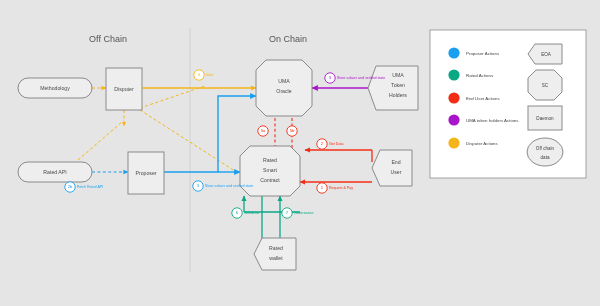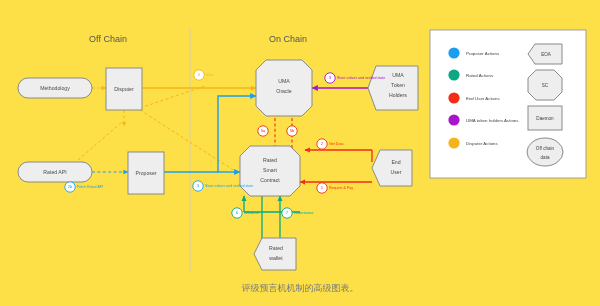"Off Chain" #page { background: #fde047 -> #e5e5e5 }
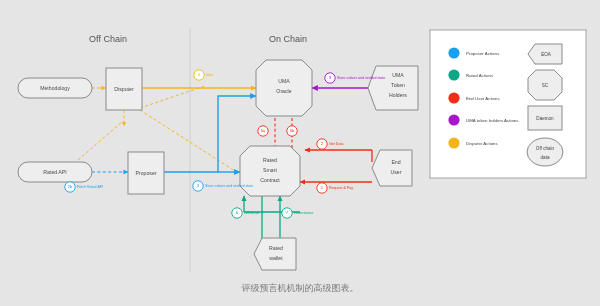"评级预言机机制的高级图表。" div.caption { html: <div>评级预言机机制的高级图表。</div> -> none }
